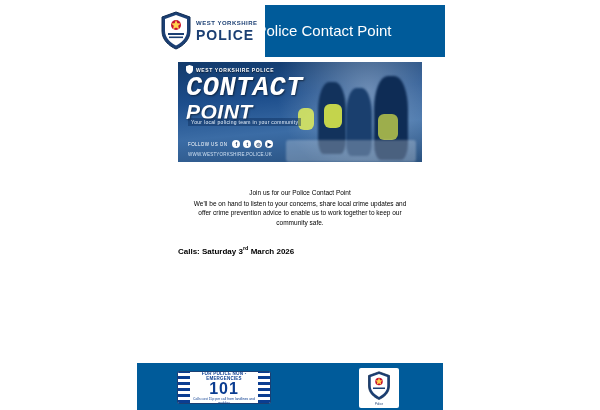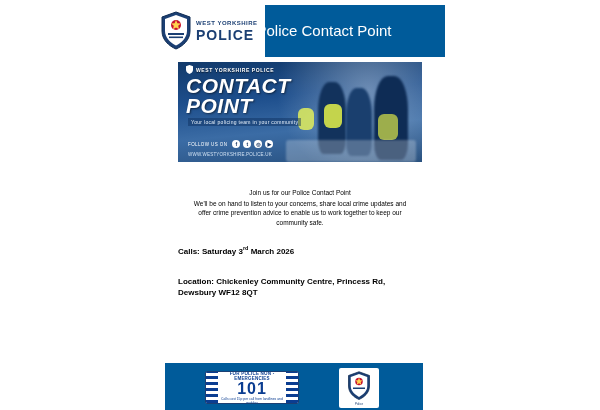"CONTACT" .photo .banner .ct1 { font-family: none -> Liberation Mono, monospace; font-size: 21px -> 27px }
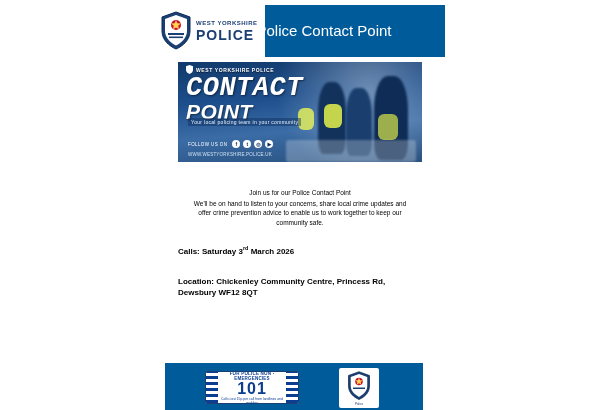"Location: Chickenley Community Centre," div.row { html: <div> <span>Location:</span> <span>Chickenley Community Centre, Princess Rd,</span> <div>Dewsbury WF12 8QT</div> </div> -> none }
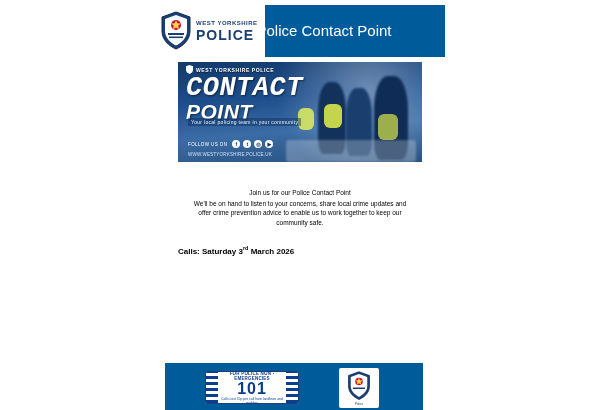"101" .footer { left: 165px -> 137px; width: 258px -> 306px }
